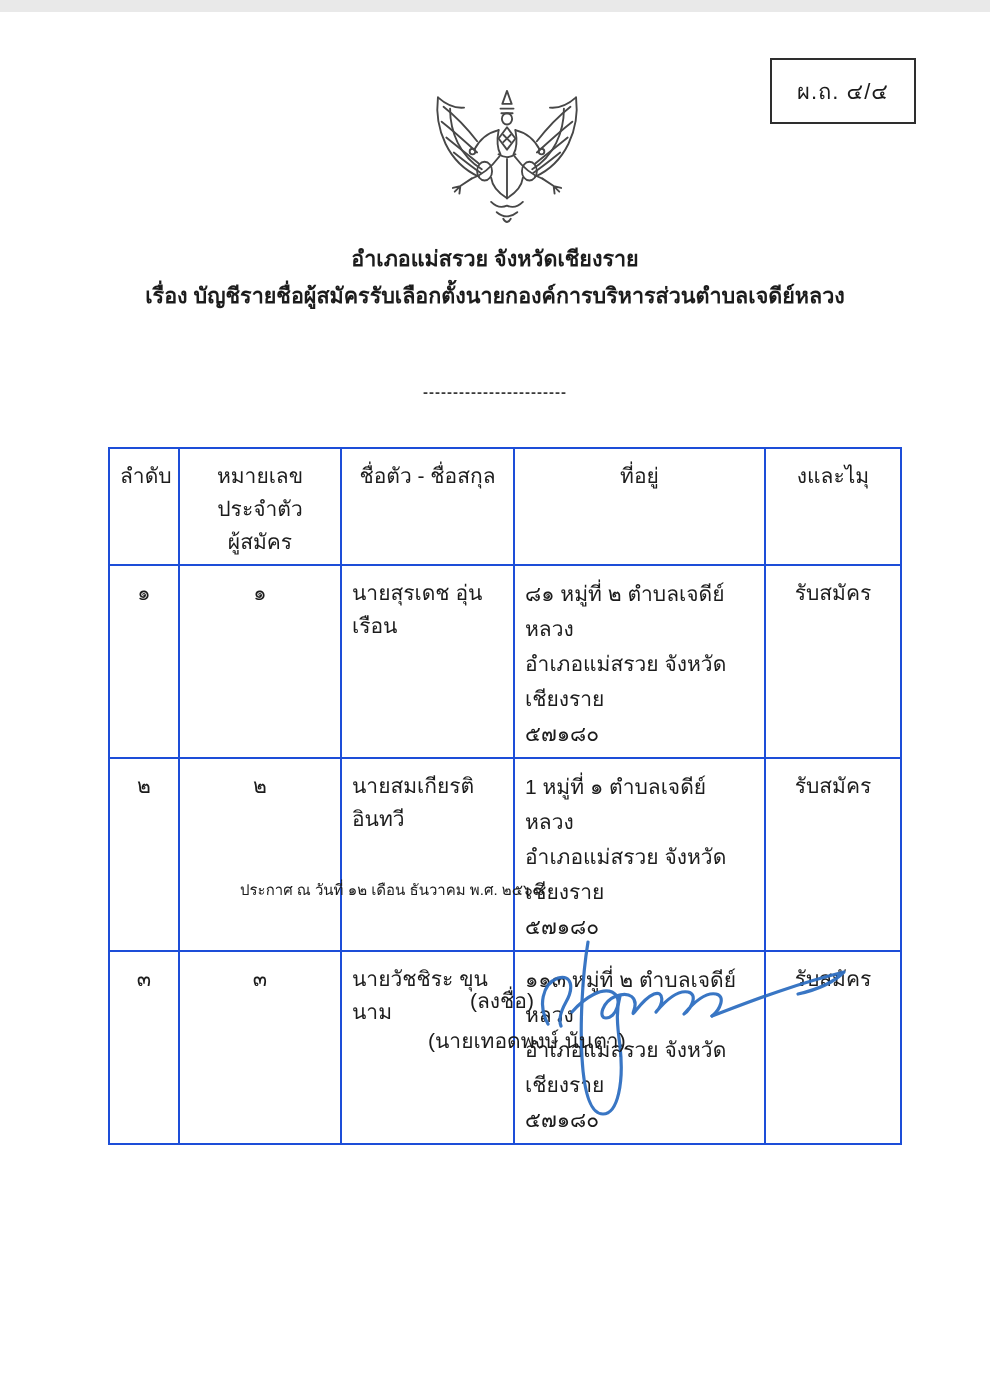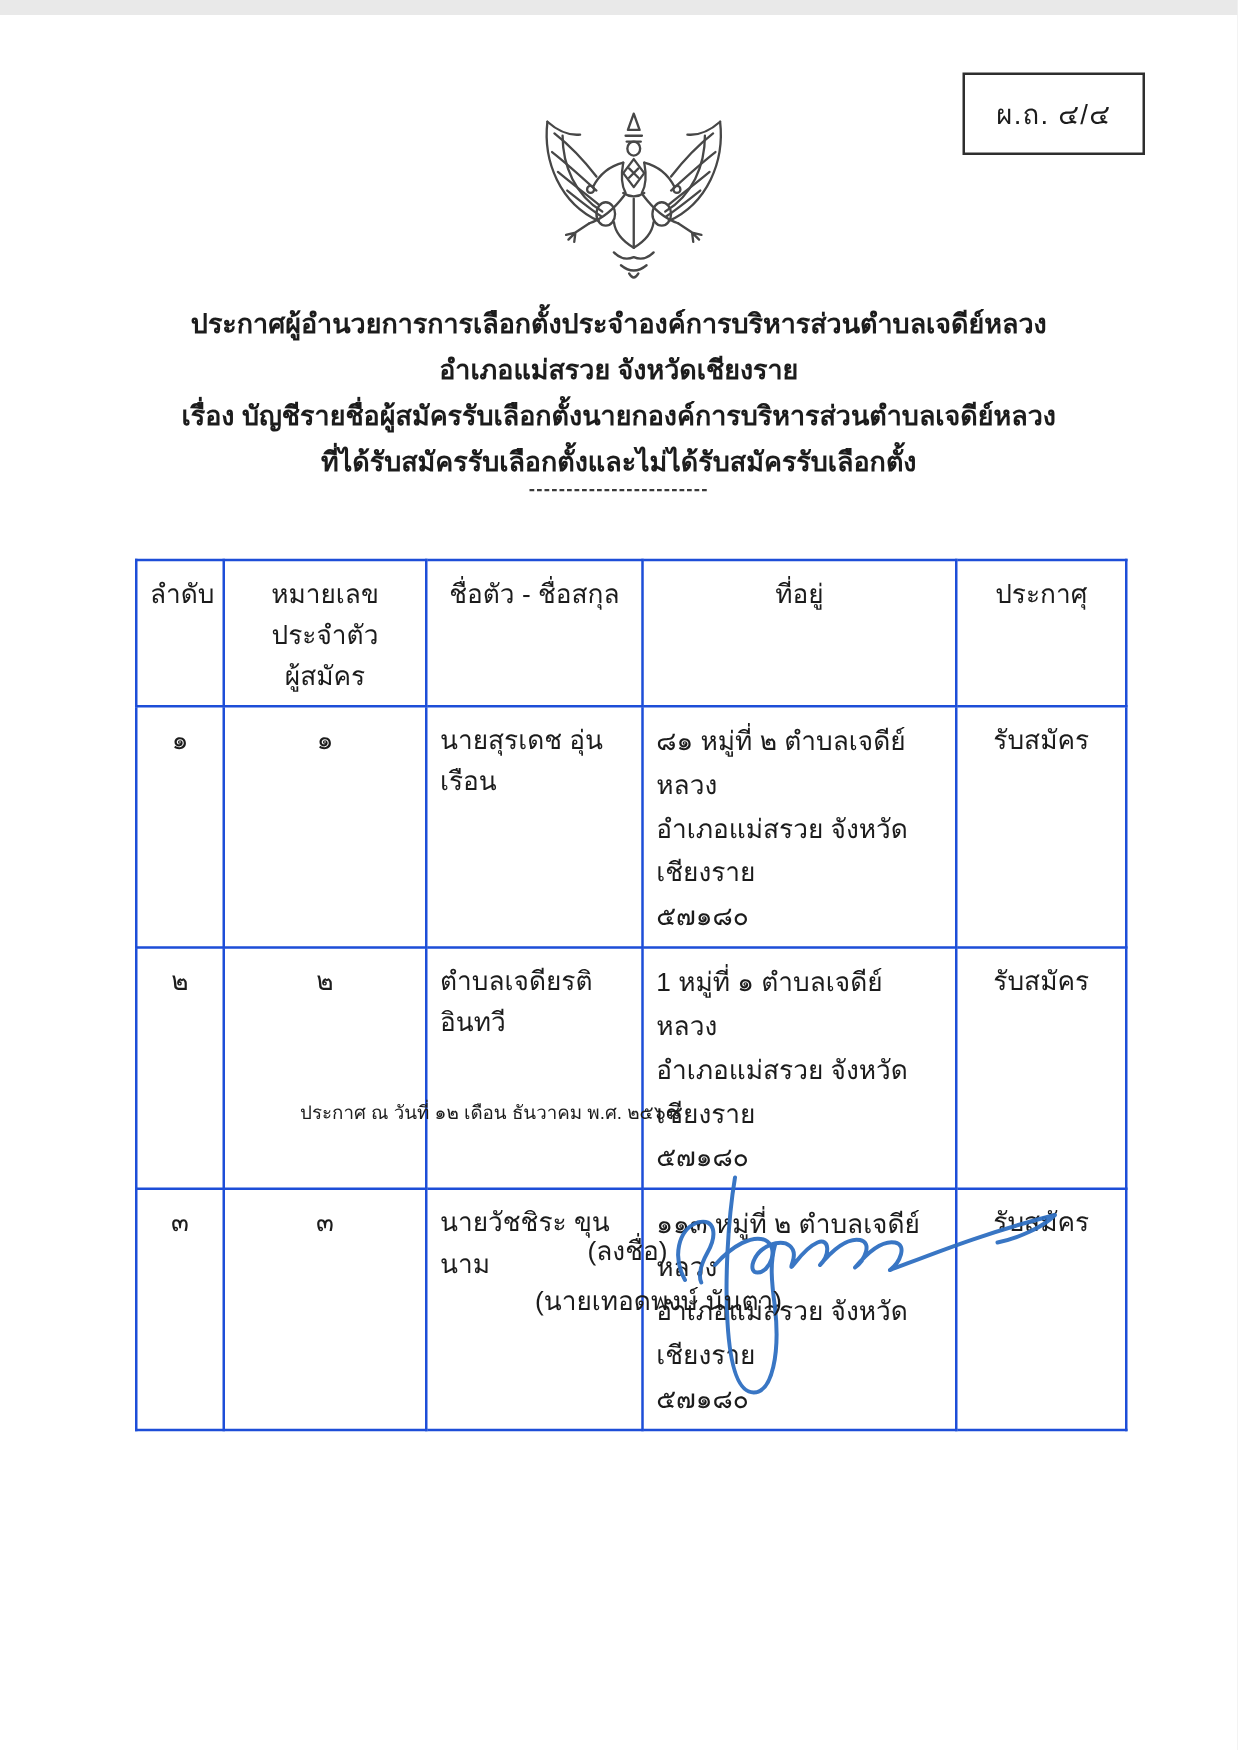"ประกาศผู้อำนวยการการเลือกตั้งประจำองค์กา" div { html: <div>ประกาศผู้อำนวยการการเลือกตั้งประจำองค์การบริหารส่วนตำบลเจดีย์หลวง</div> -> none }
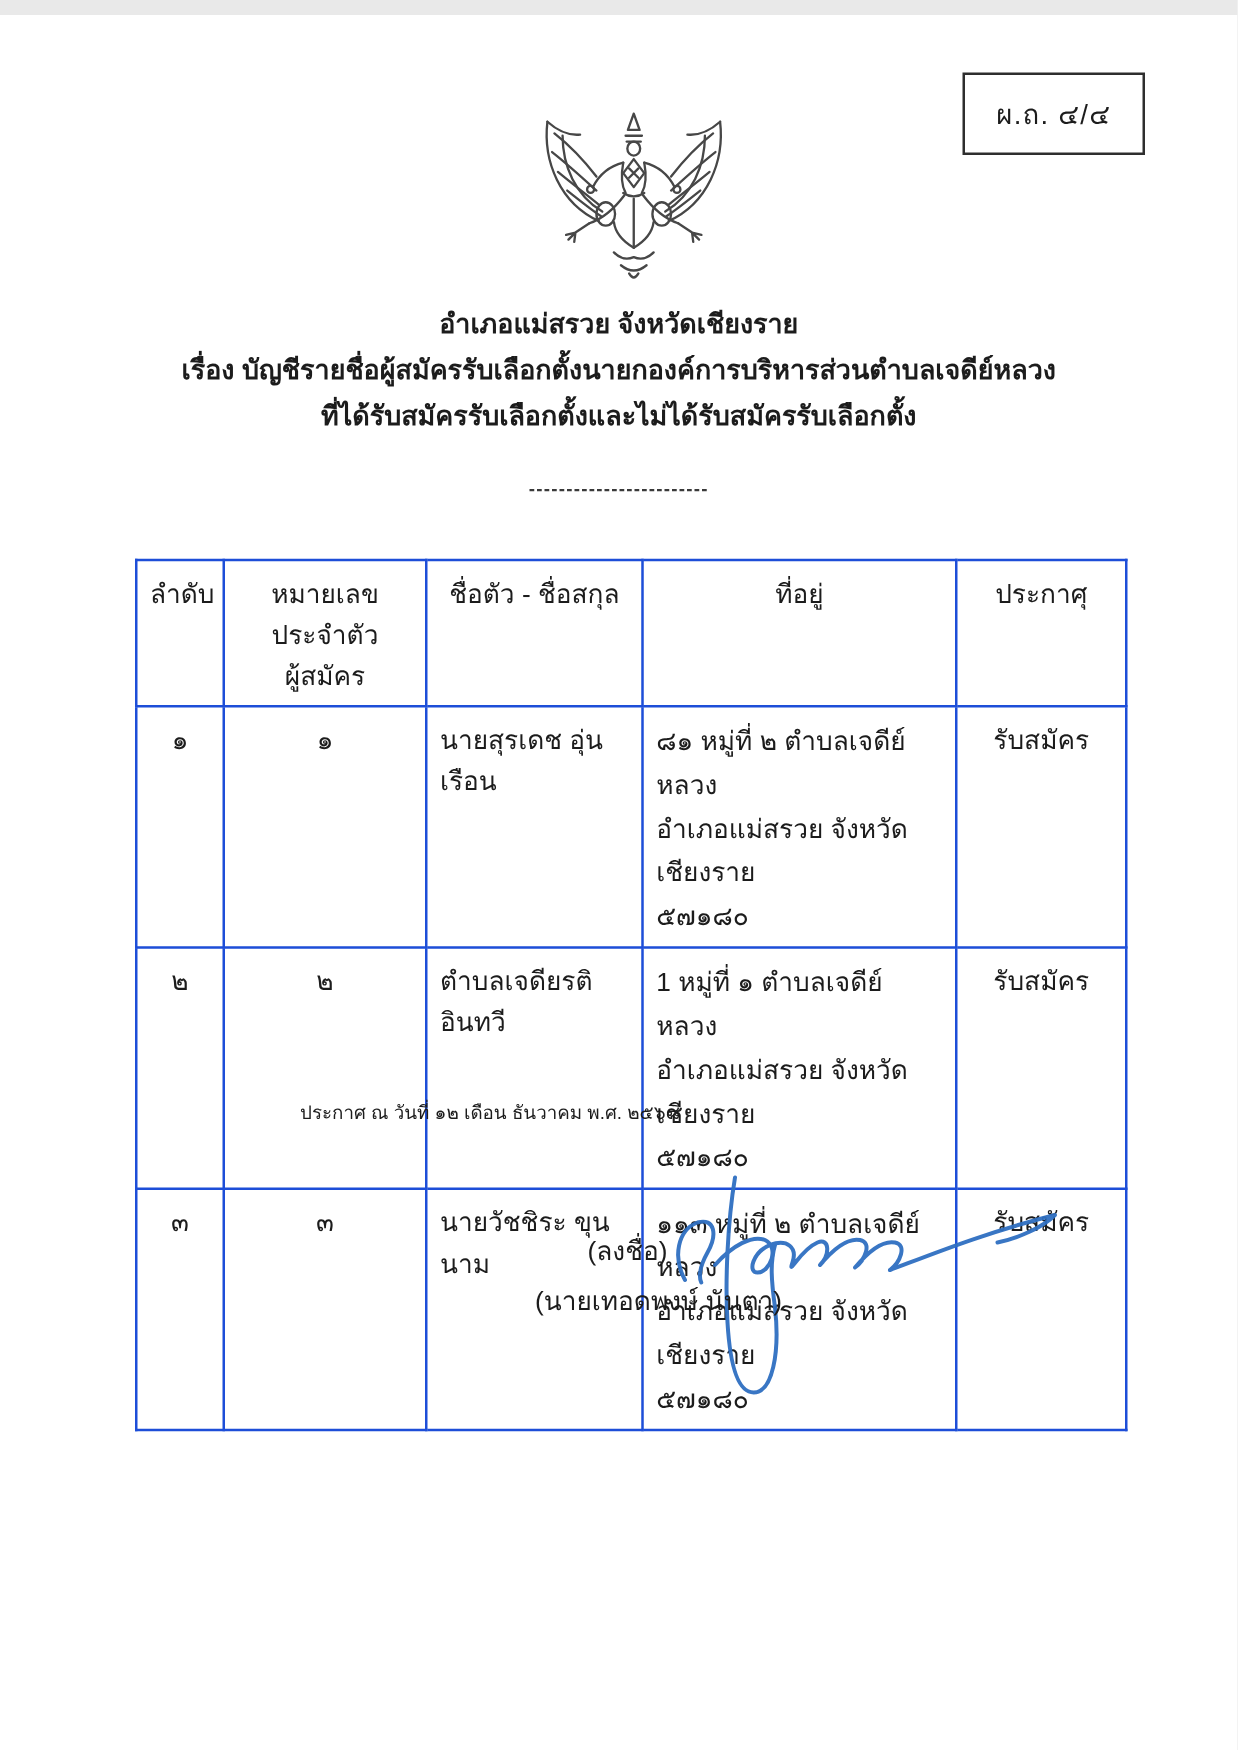"ที่ได้รับสมัครรับเลือกตั้งและไม่ได้รับสม" div { html: <div>ที่ได้รับสมัครรับเลือกตั้งและไม่ได้รับสมัครรับเลือกตั้ง</div> -> none }
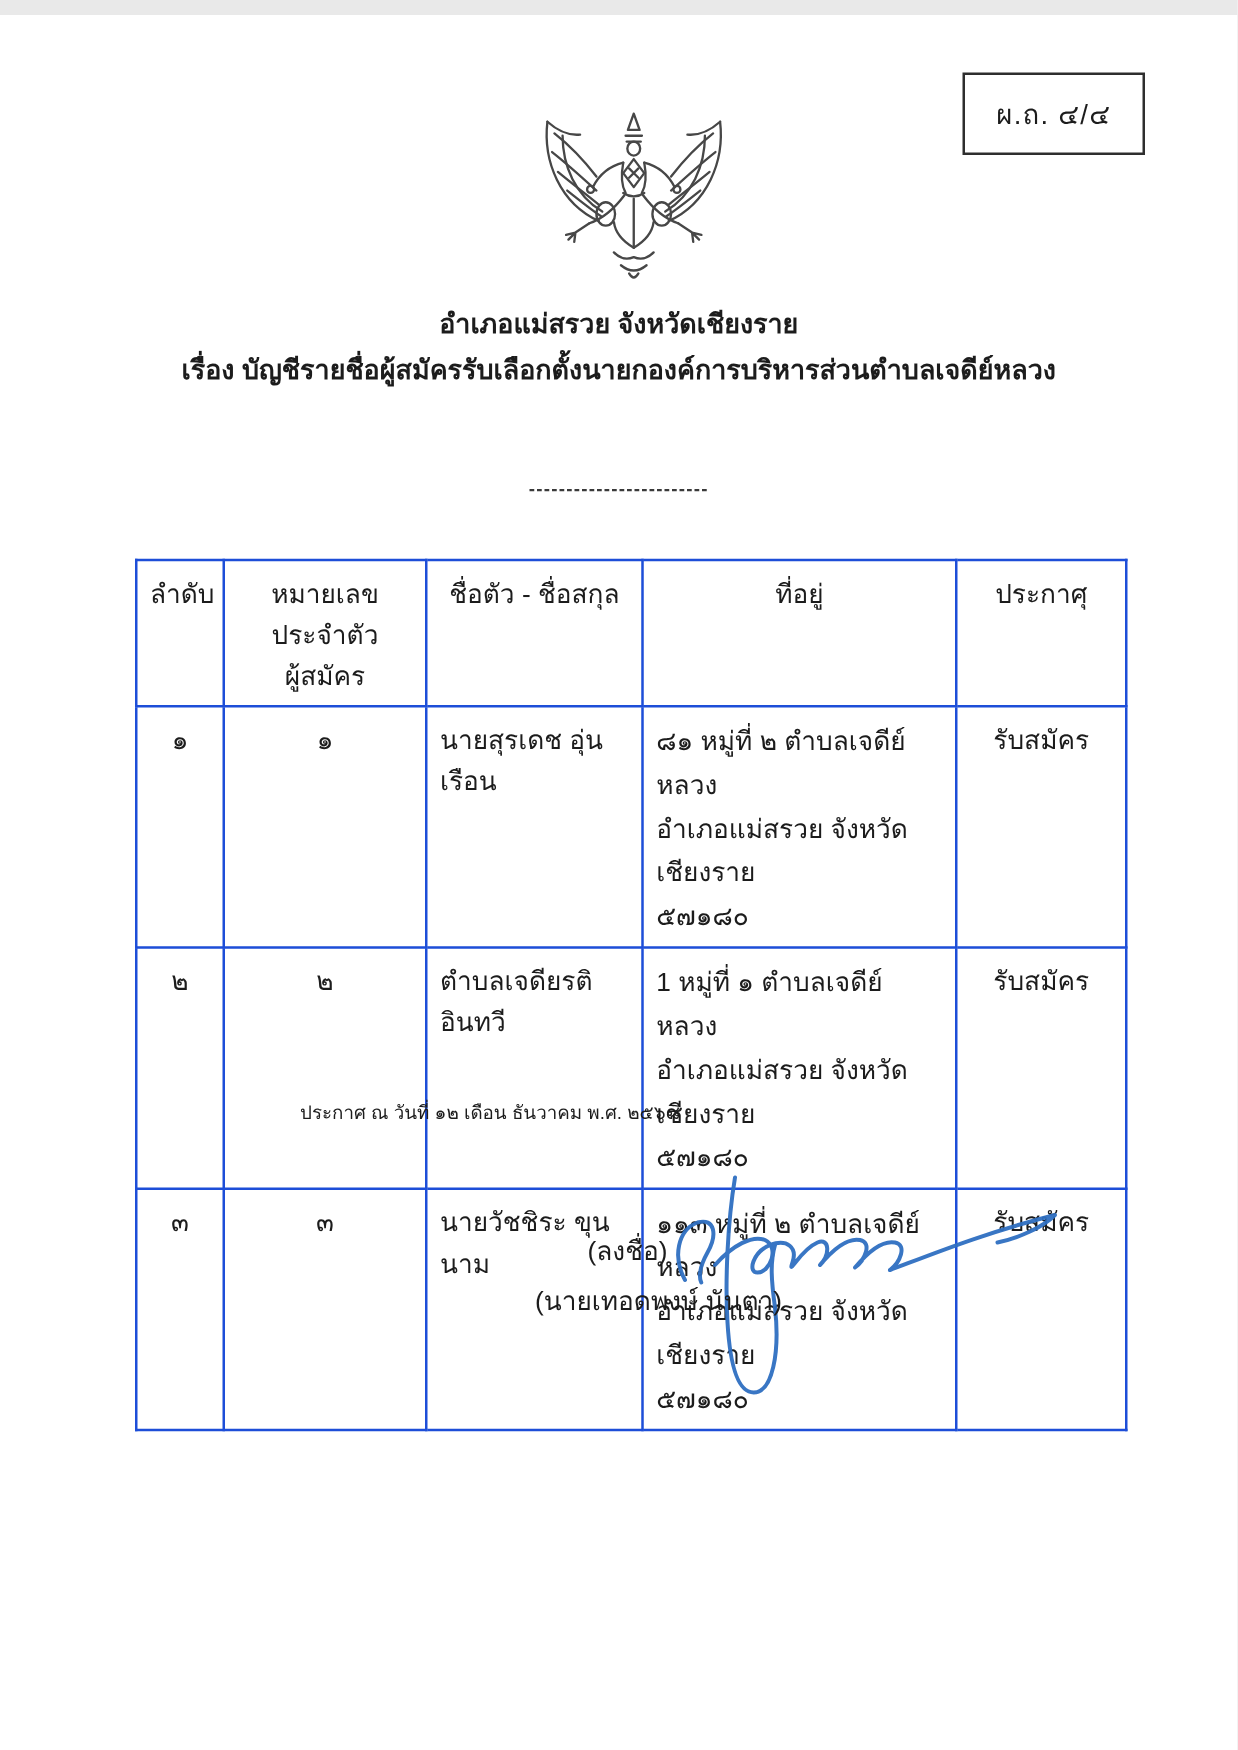"ประกาศุ" td.c { text: ประกาศุ -> งและไมุ }
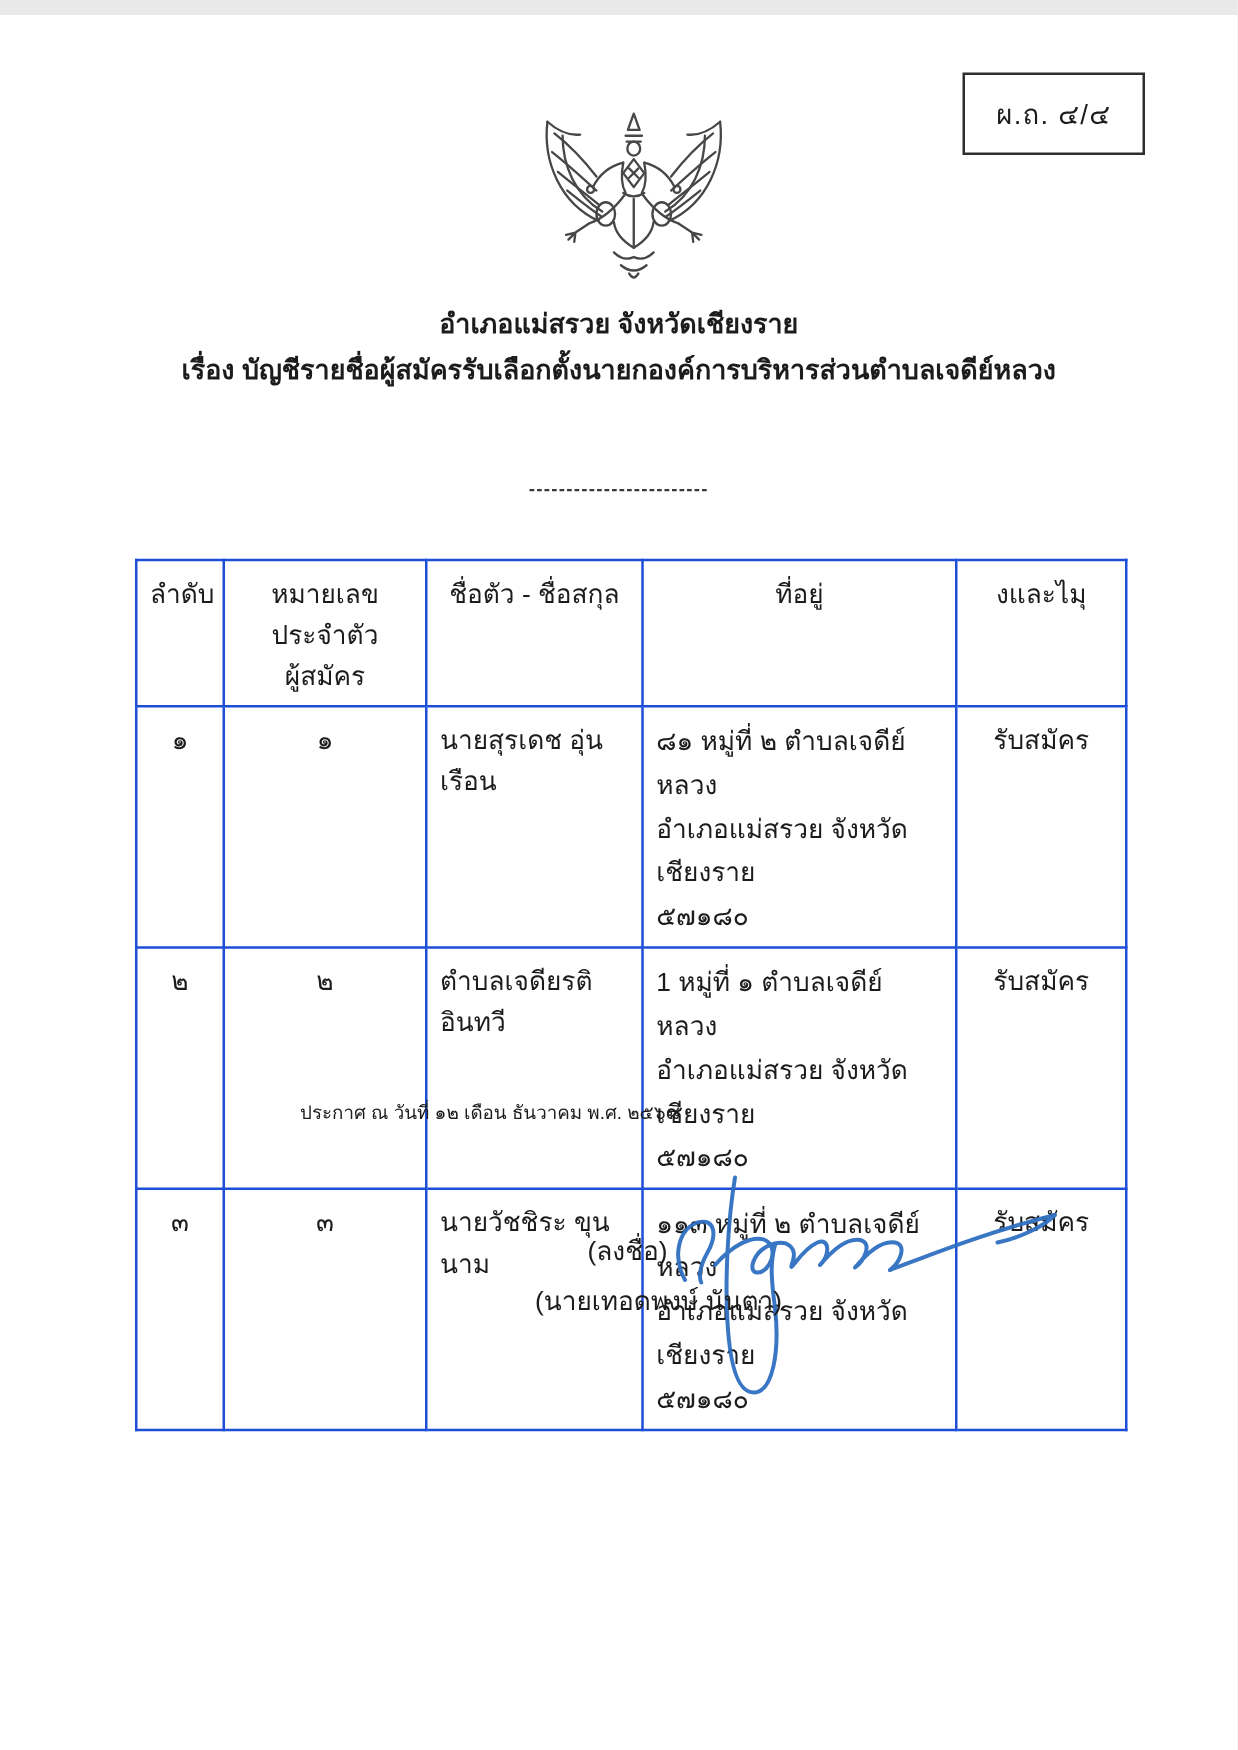"ตำบลเจดียรติ อินทวี" td { text: ตำบลเจดียรติ -> นายสมเกียรติ }
